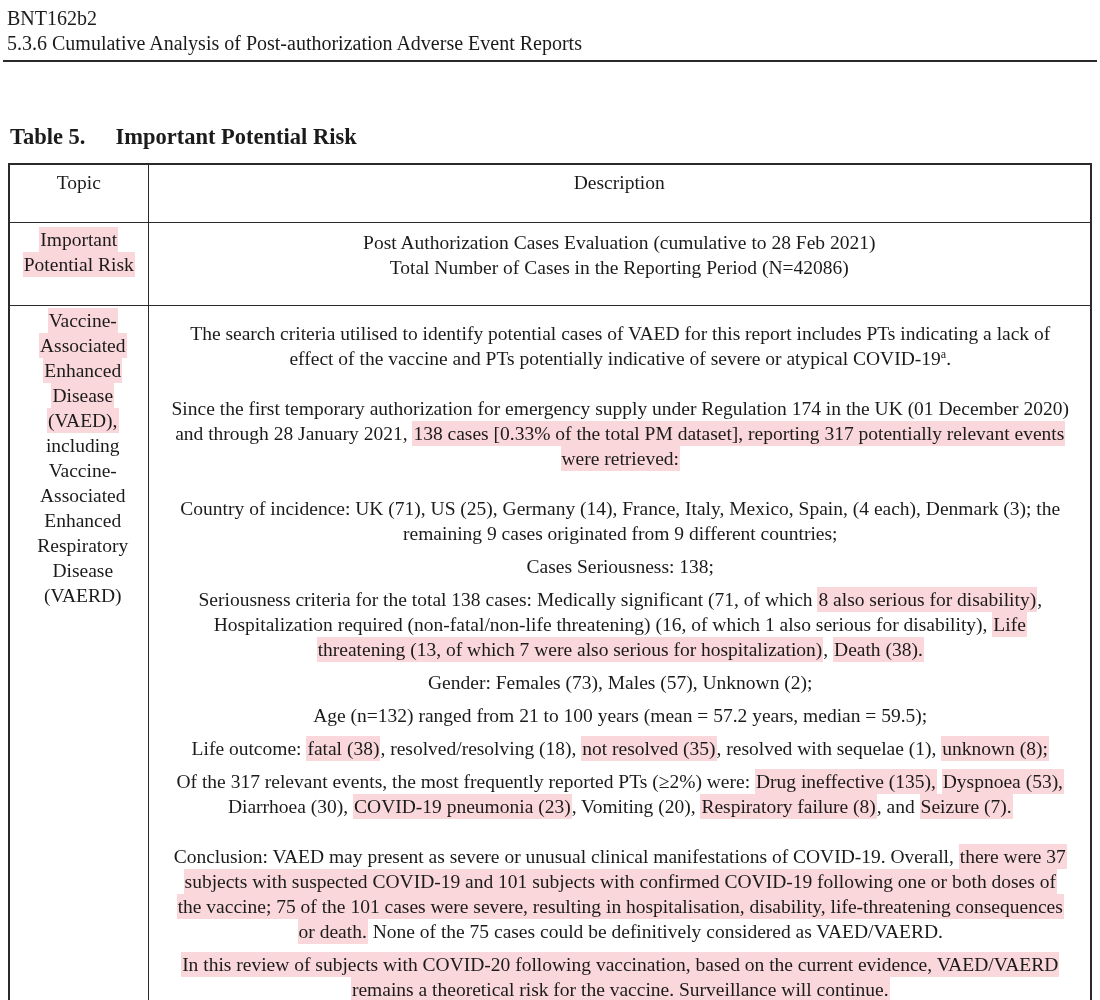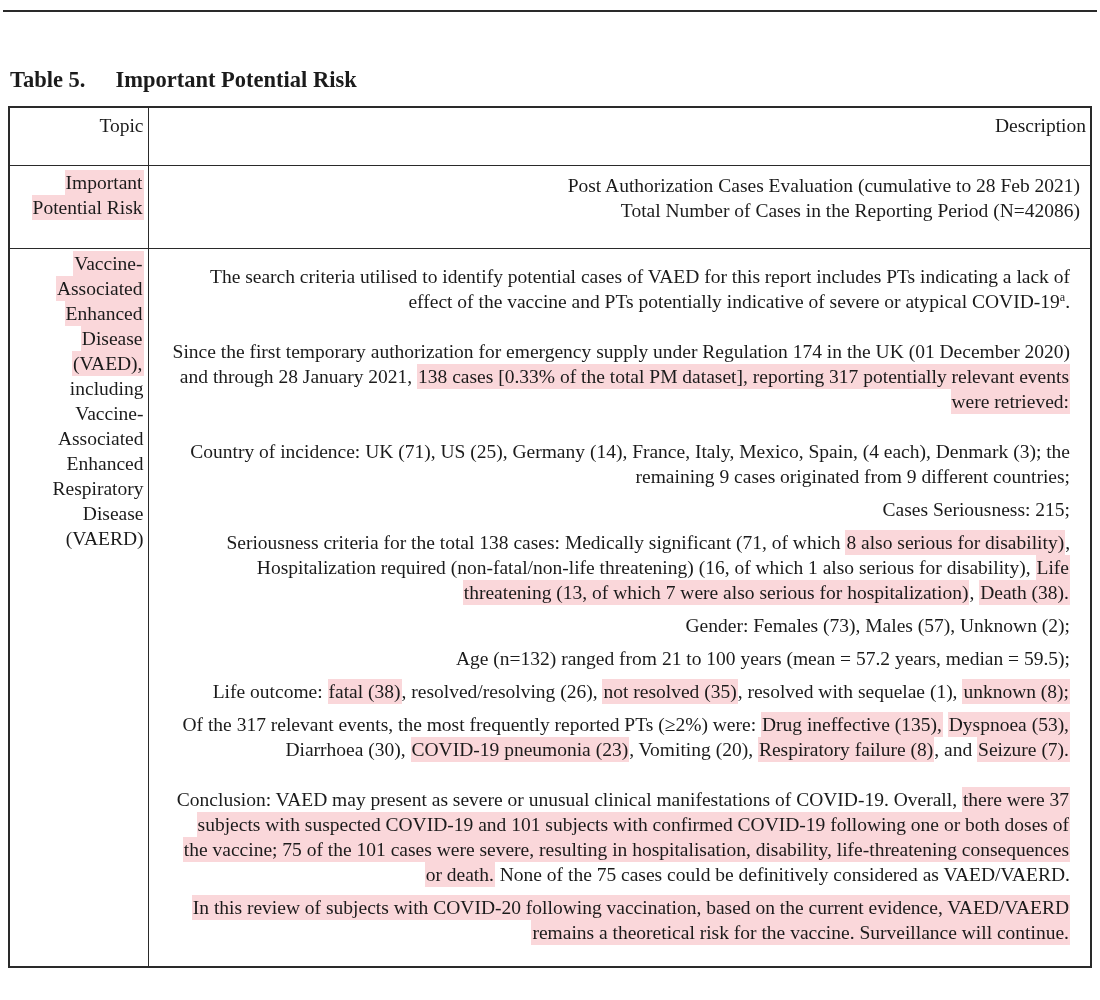"BNT162b2" div { html: none -> <div>BNT162b2</div> }
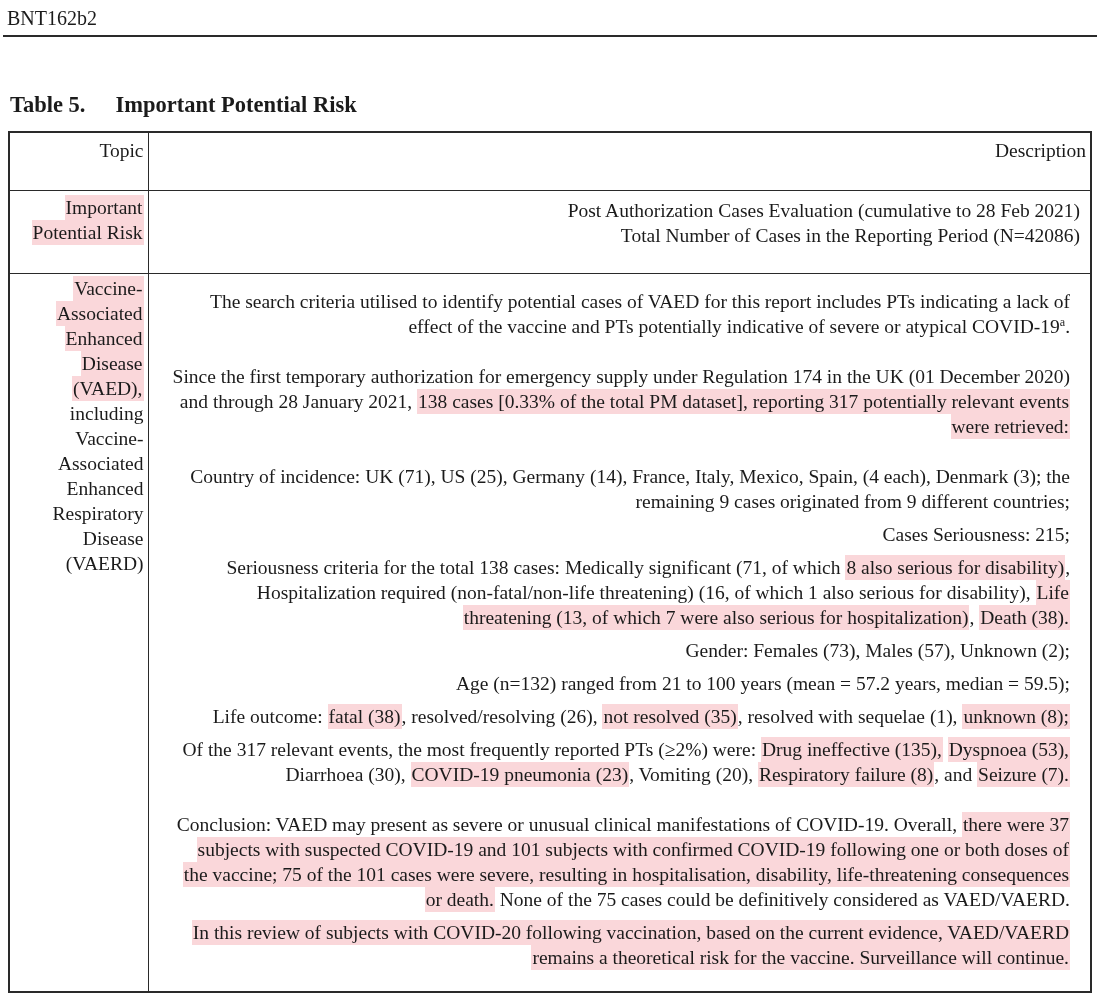"5.3.6 Cumulative Analysis of" div { html: none -> <div>5.3.6 Cumulative Analysis of Post-authorization Adverse Event Reports</div> }
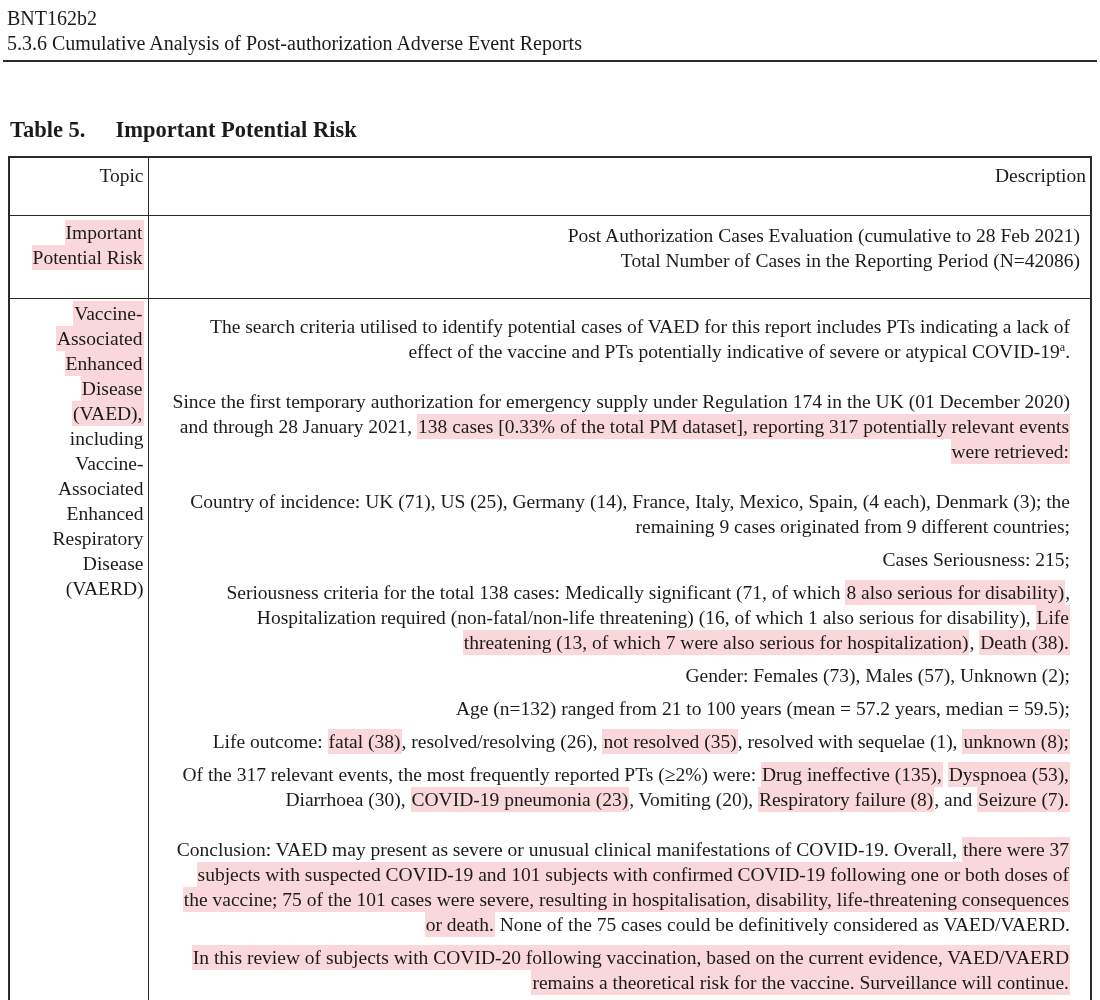"Table 5." .caption-label { margin-top: none -> 7px }
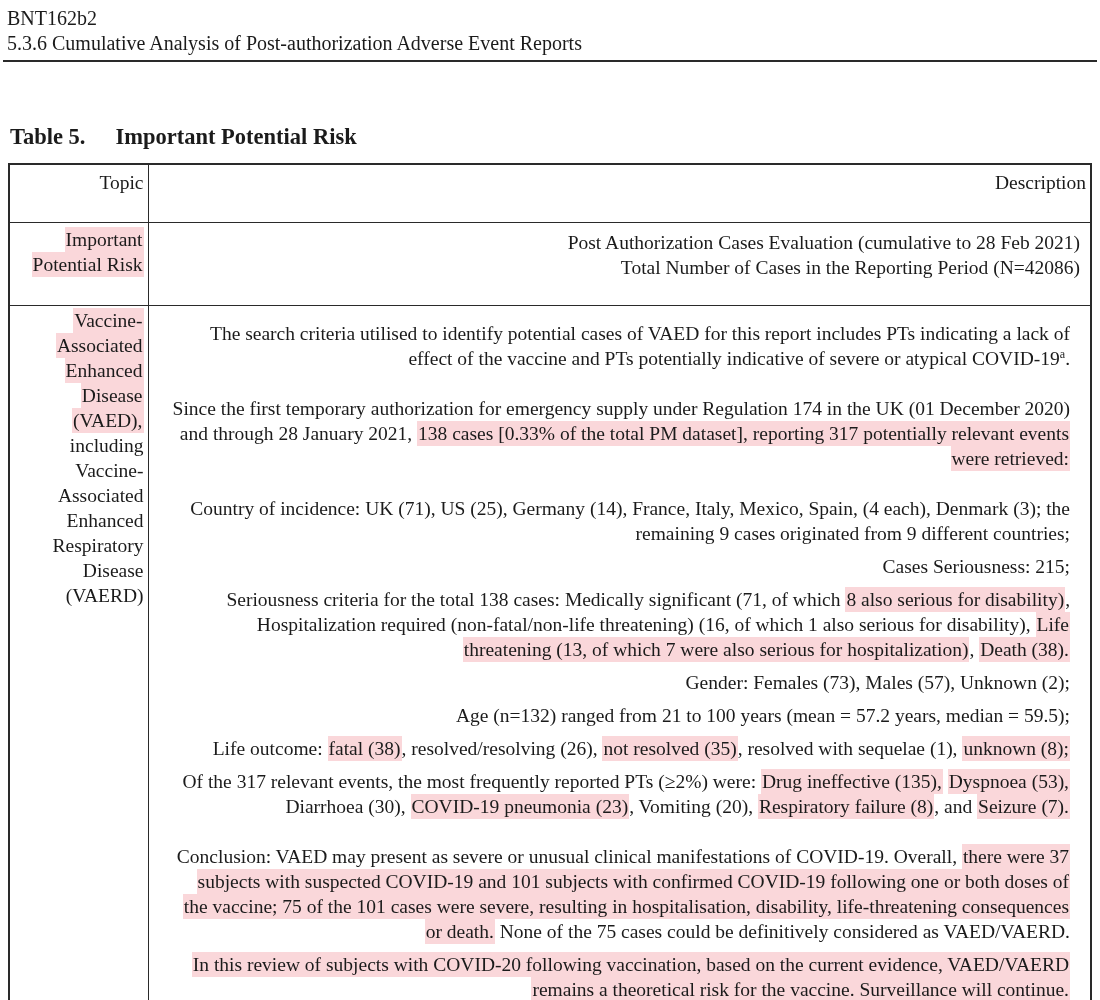"Topic" table.risk-table td, table.risk-table th { text-align: right -> center }
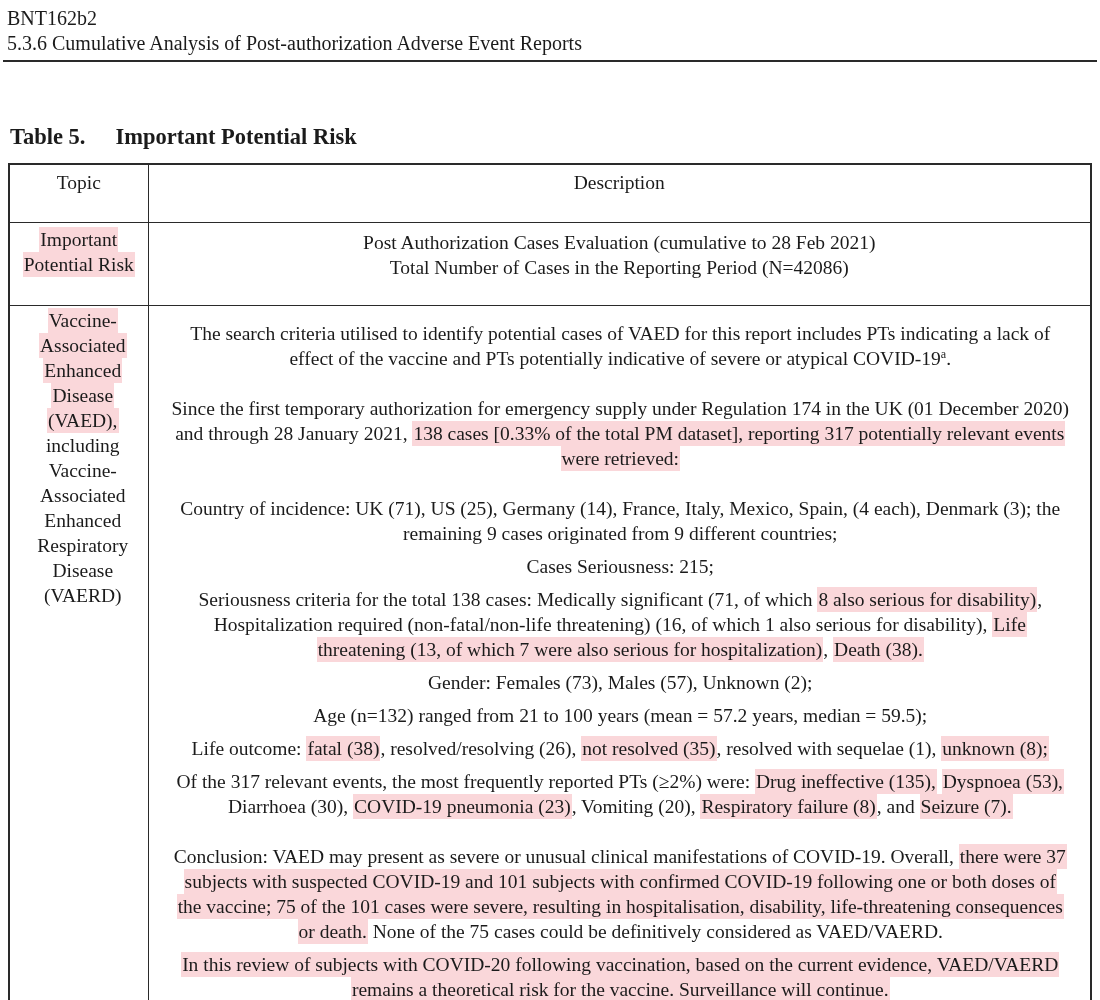"Cases Seriousness: 215;" span { text: 215 -> 138 }
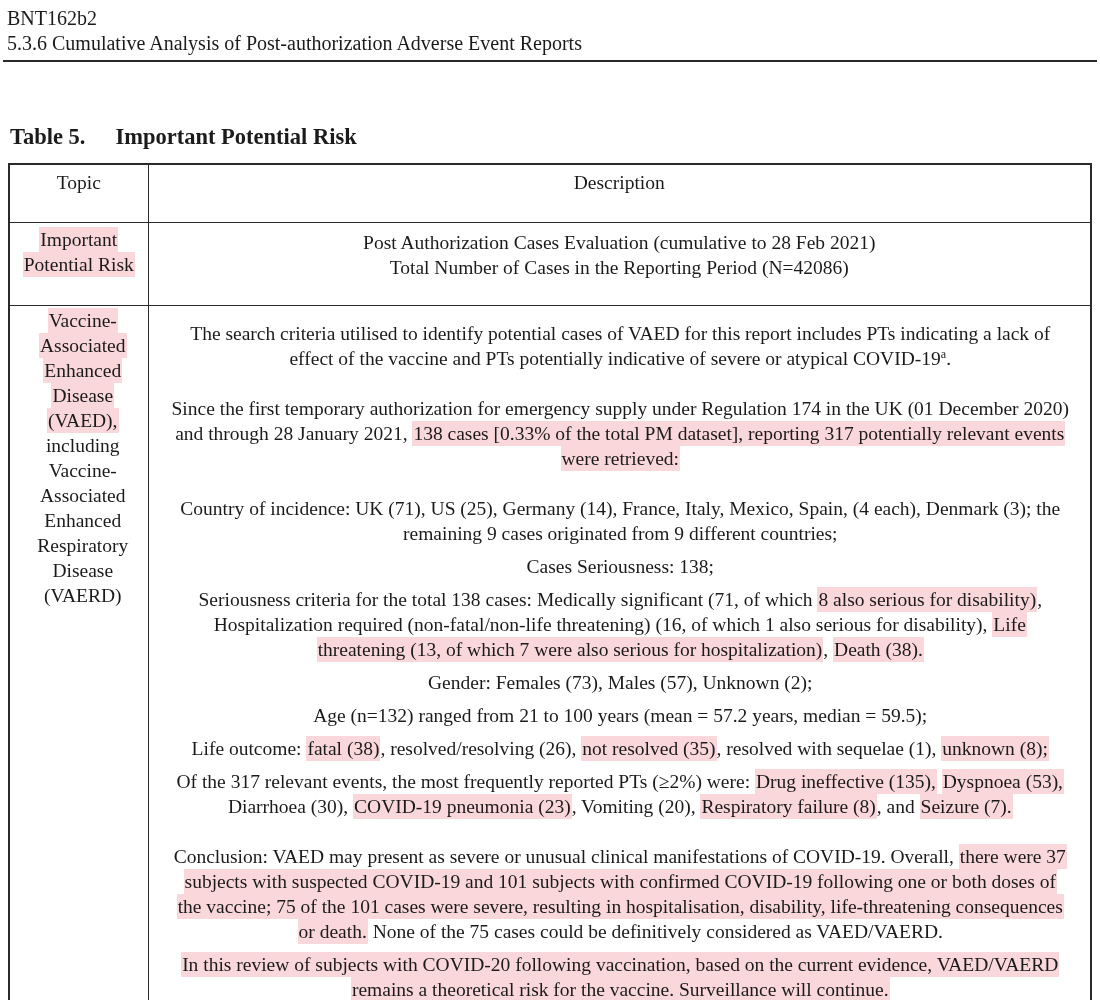", resolved/resolving (26)," span { text: 26 -> 18 }
